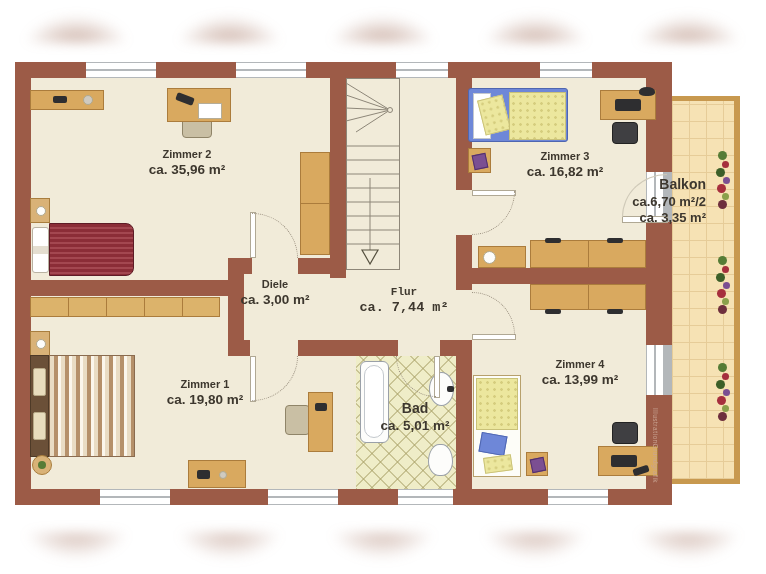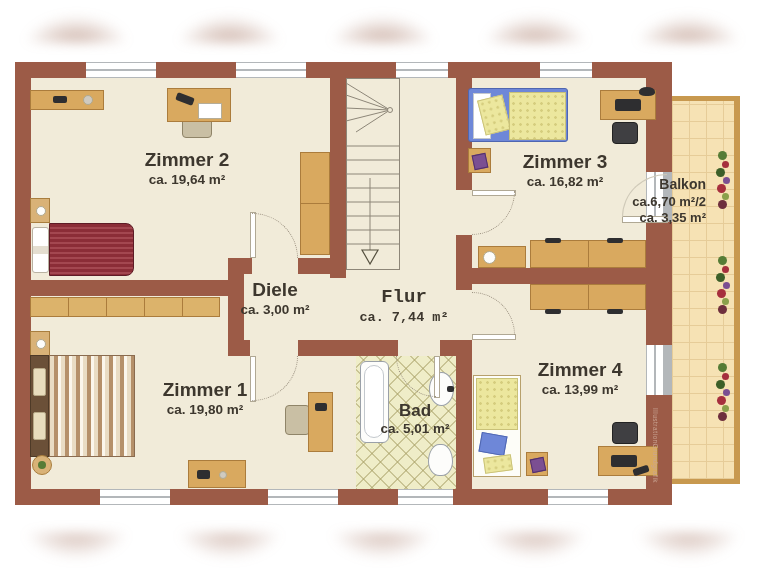"Zimmer 2" .room-name { font-size: 19px -> 11px }
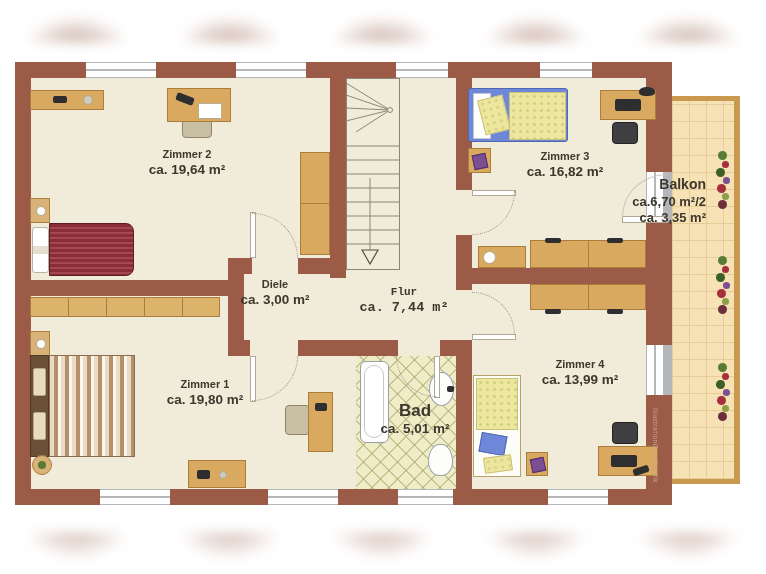"ca. 19,64 m²" div.room-area { text: 19,64 -> 35,96 }
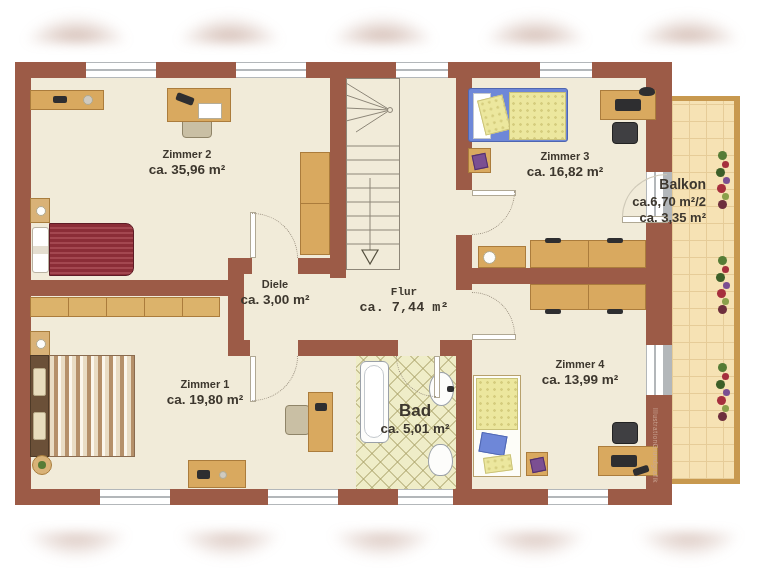"Bad" div.room-name { font-size: 17px -> 14px }
